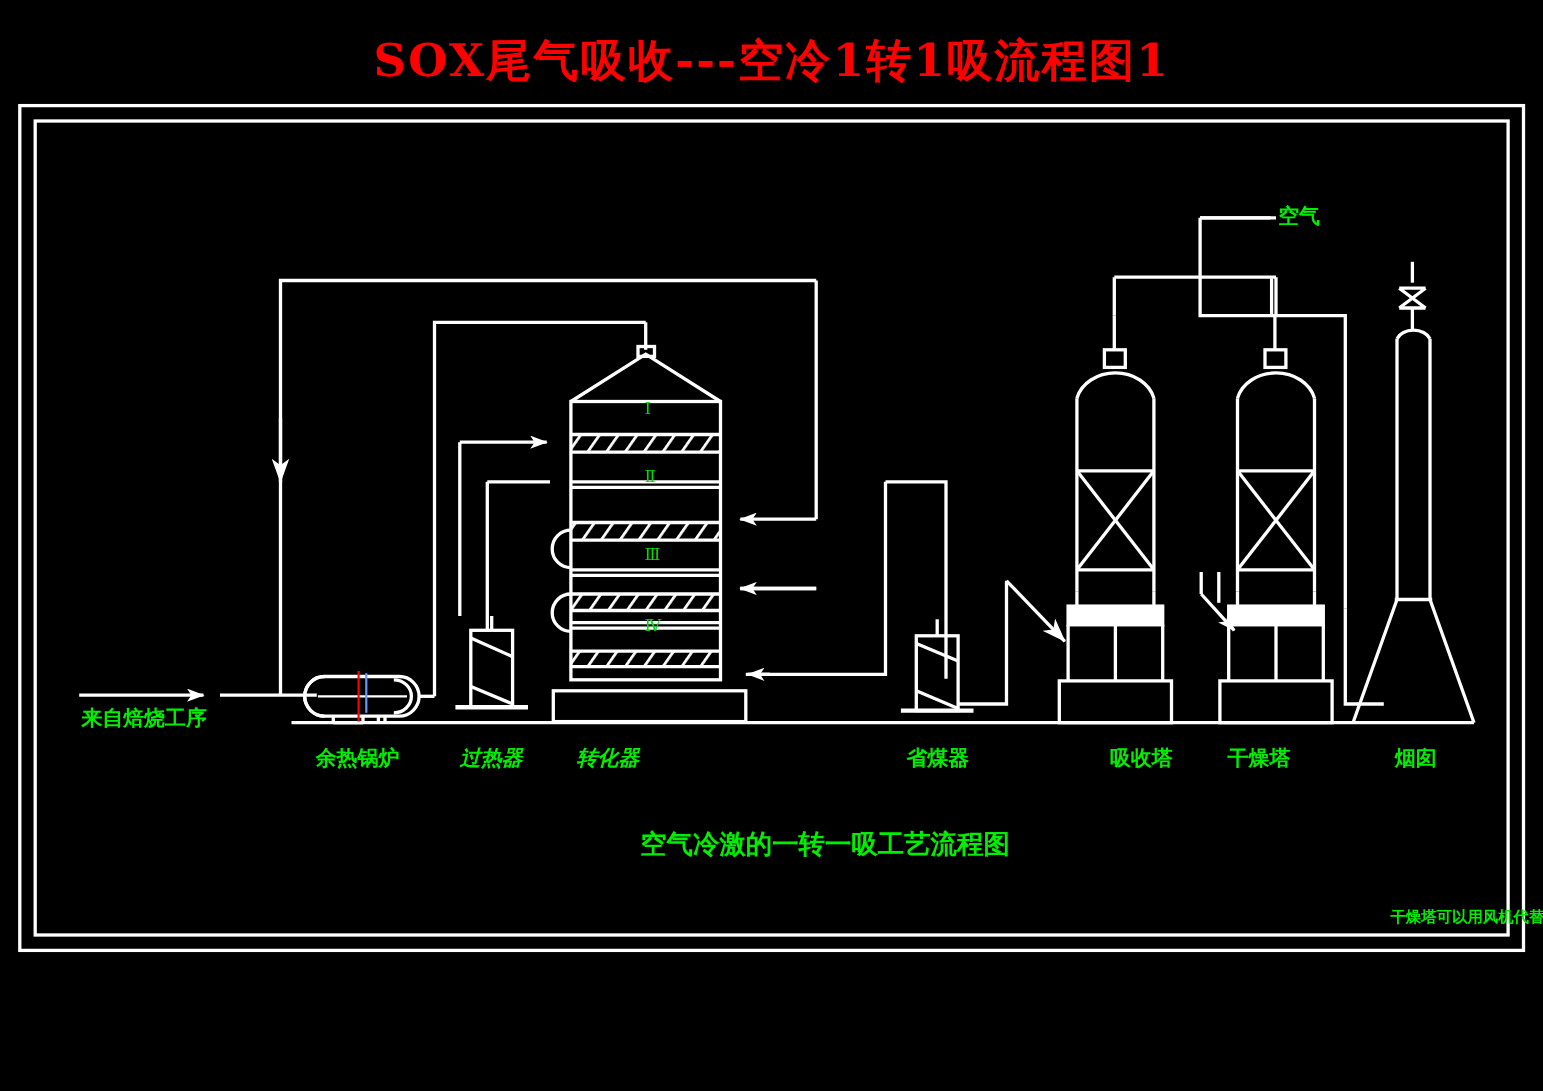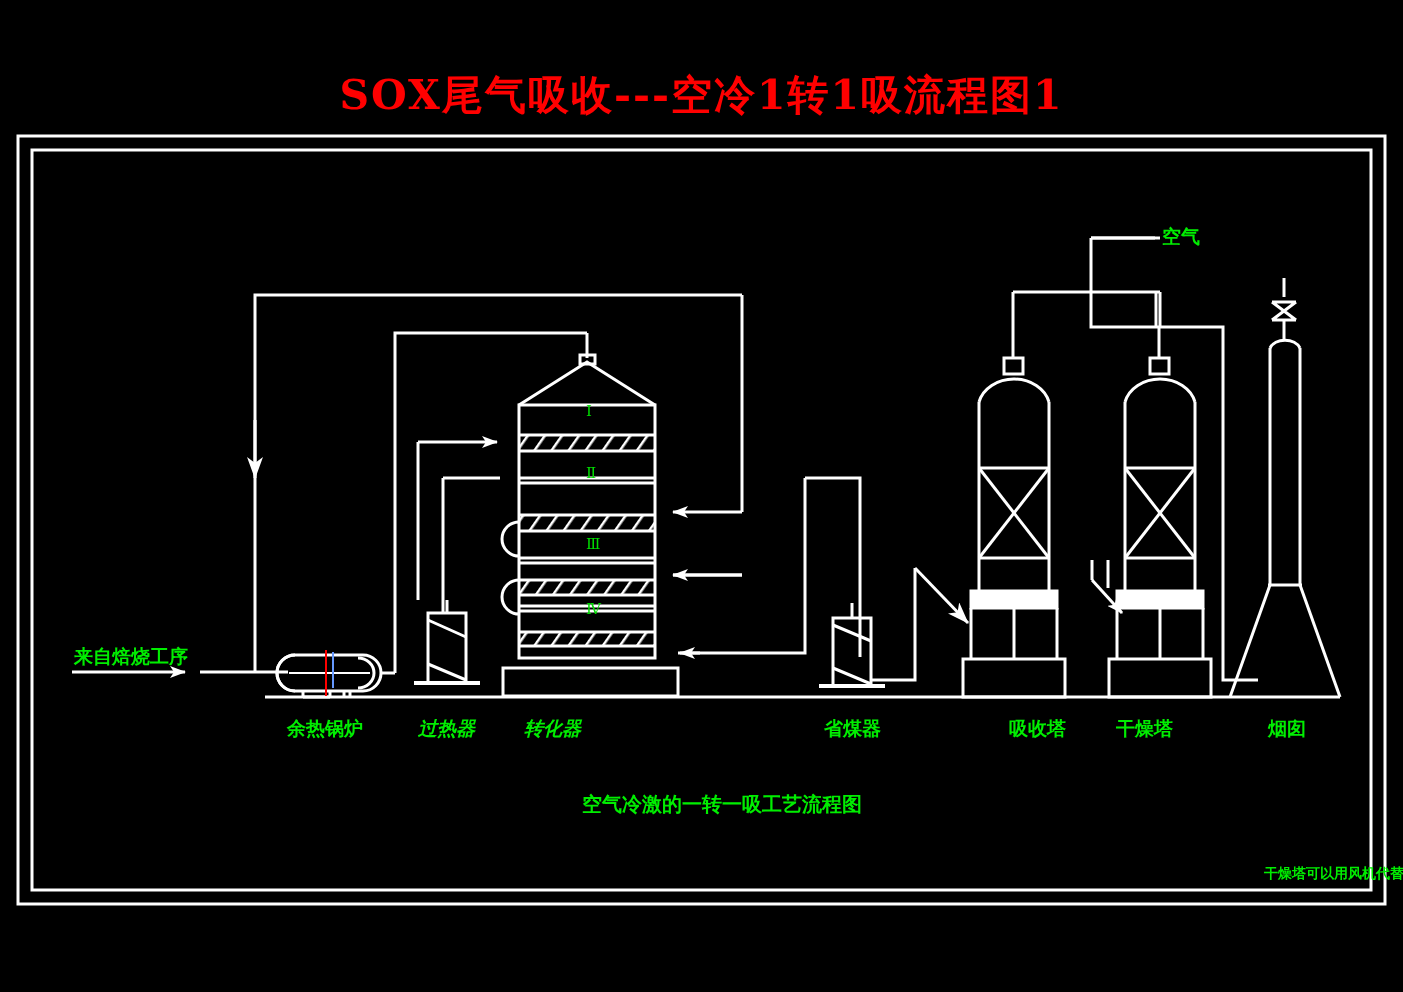"SOX尾气吸收---空冷1转1吸流程图1" #canvas { margin-top: 40px -> none }
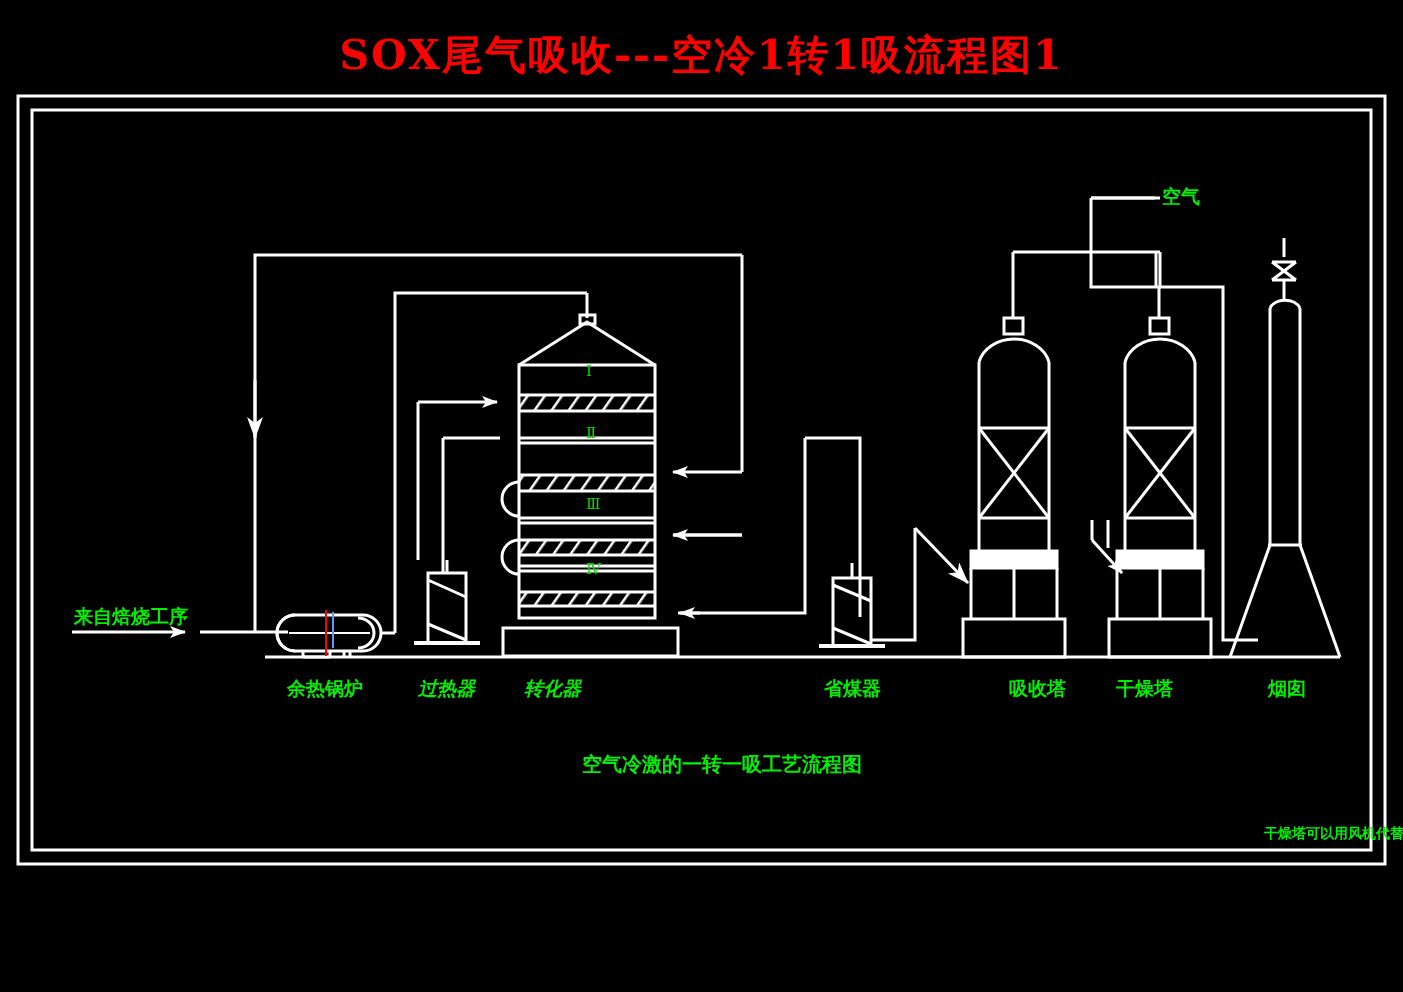"来自焙烧工序" div.lbl { top: 604px -> 640px }
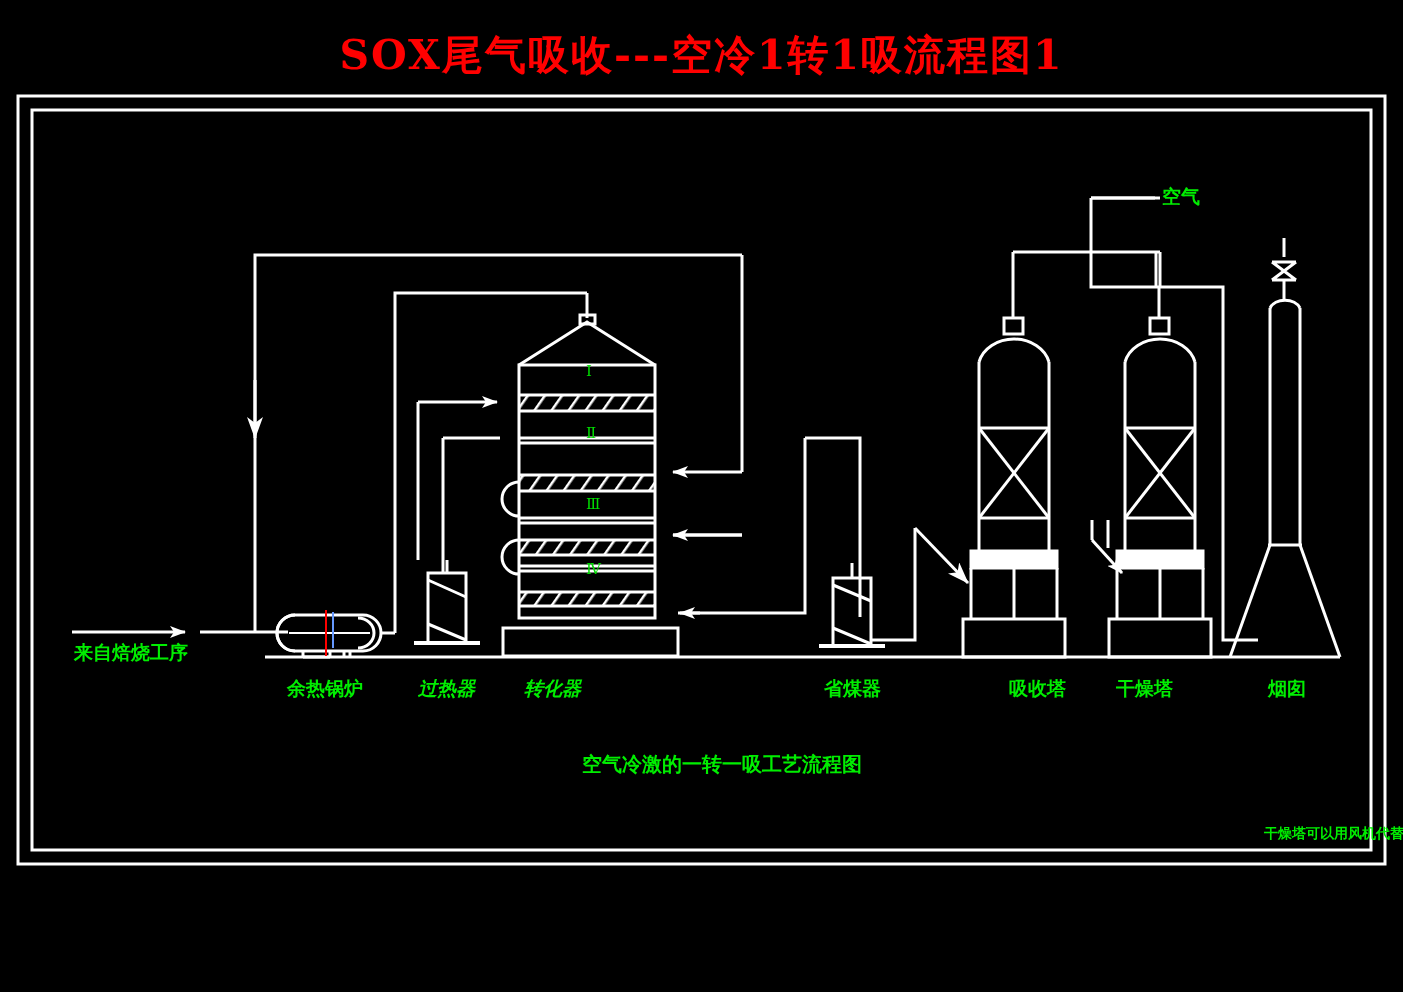"空气冷激的一转一吸工艺流程图" .caption { font-size: 20px -> 24px }
